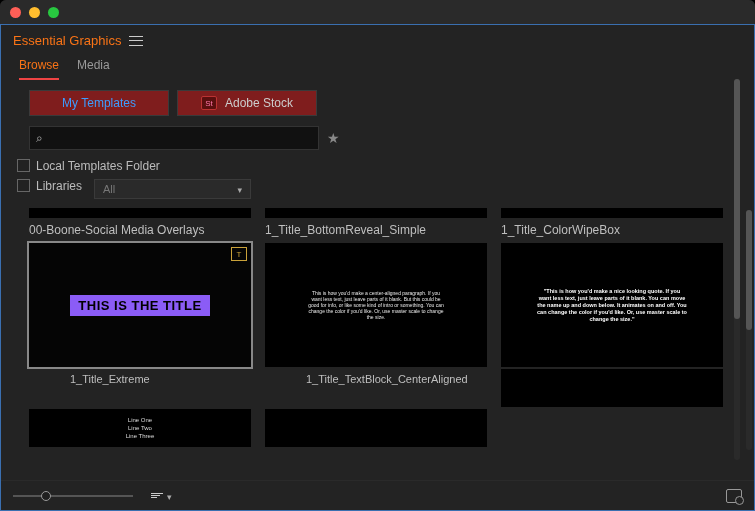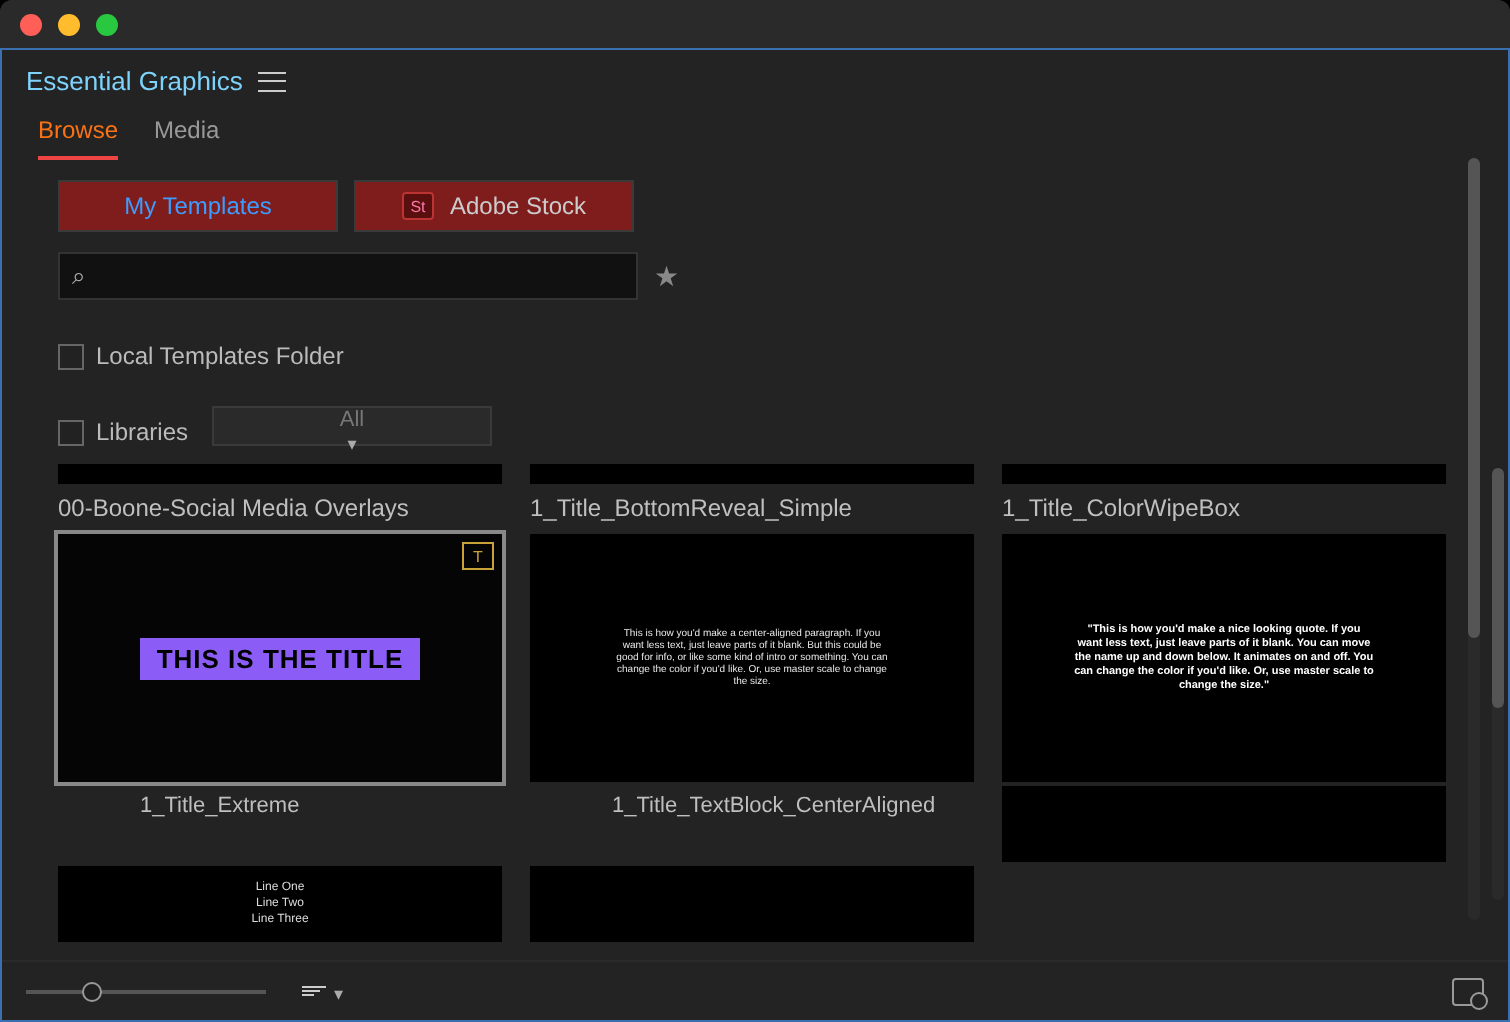"Essential Graphics" .panel-header { color: #7dd3fc -> #f97316 }
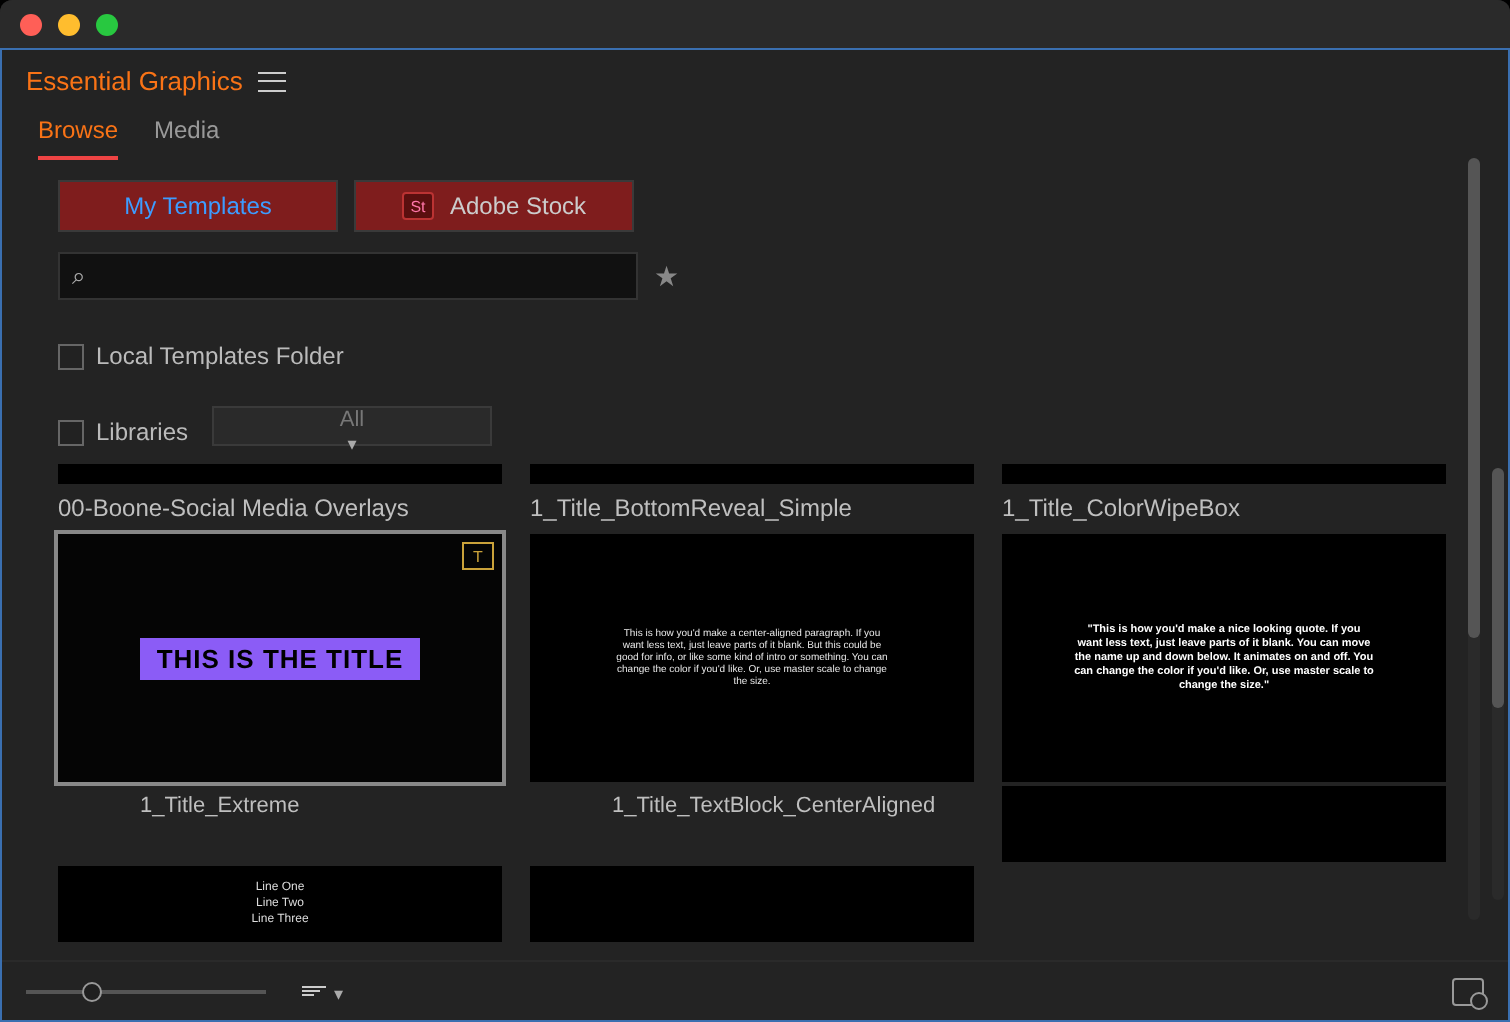"Local Templates Folder" .check-row { align-items: flex-end -> flex-start; margin-top: 12px -> none; padding: 3px 28px -> 3px 16px }
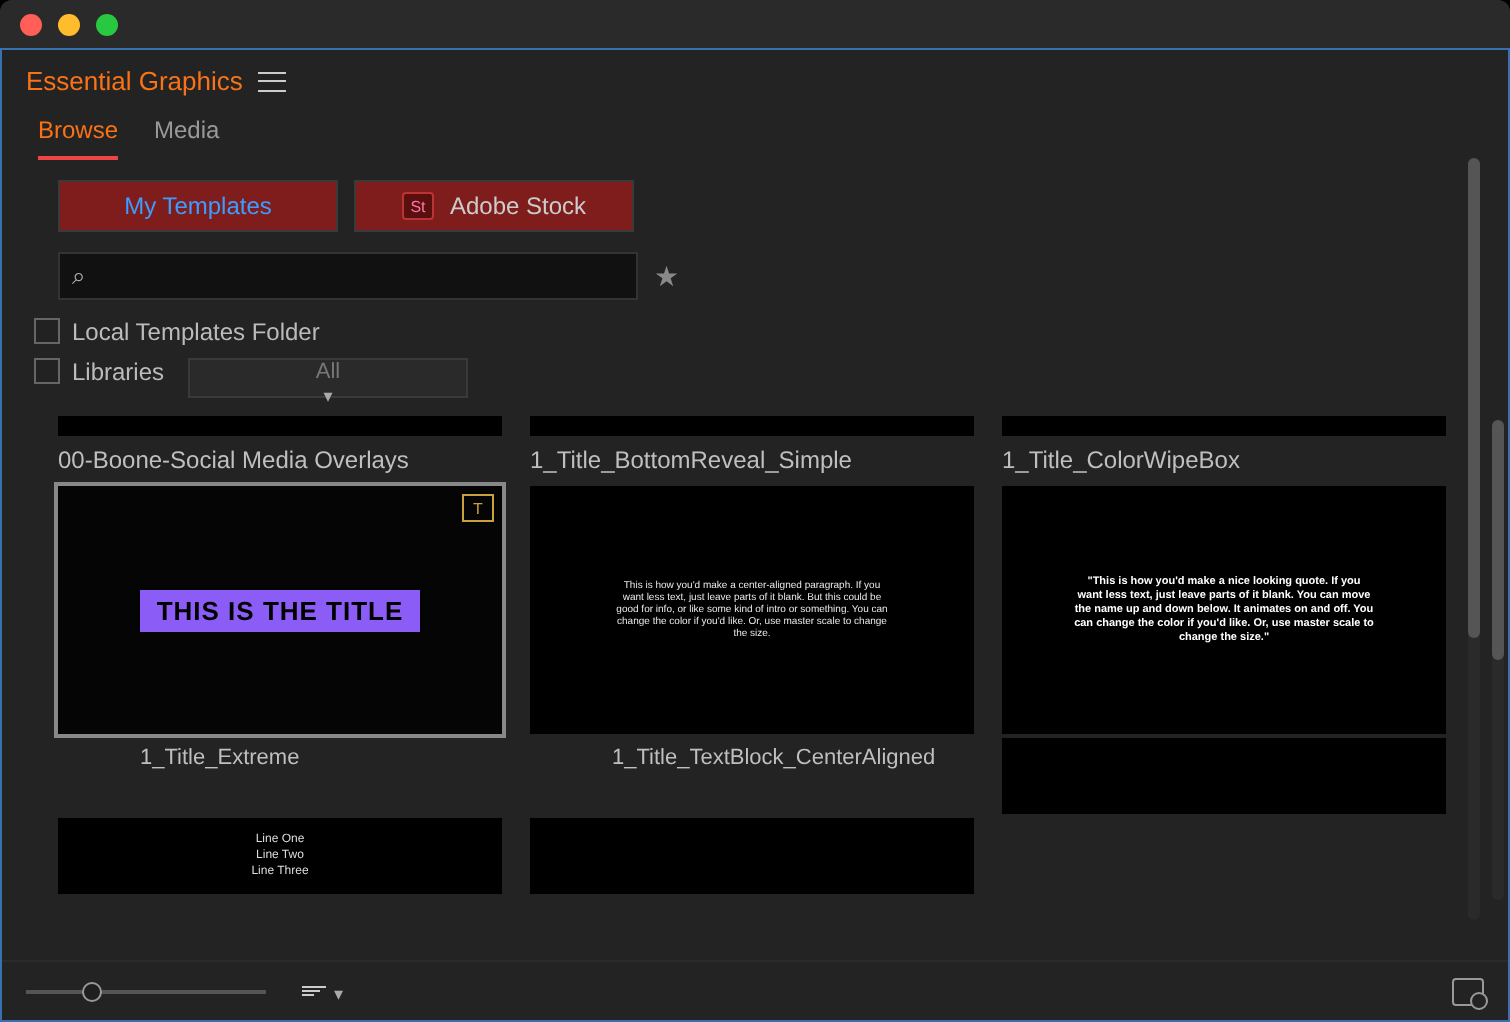"All" .combo { flex-direction: column -> none; width: 140px -> 157px }
